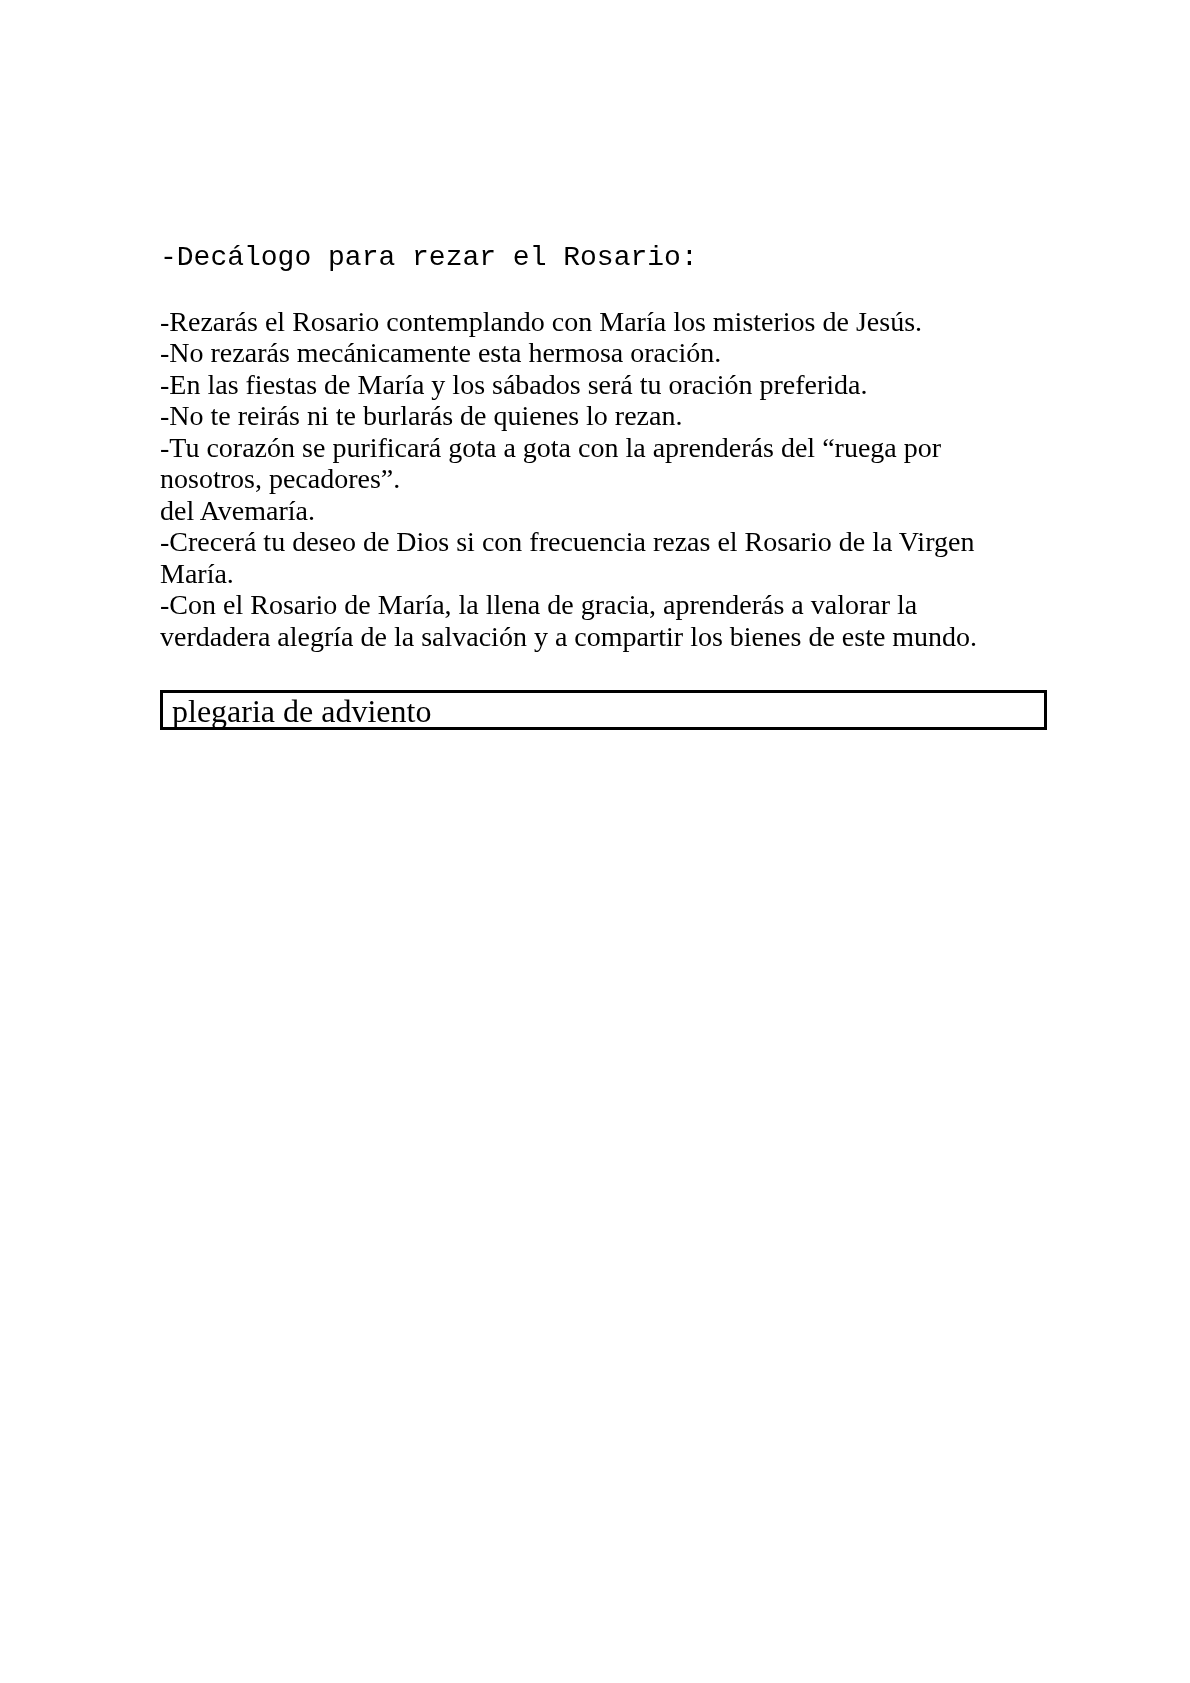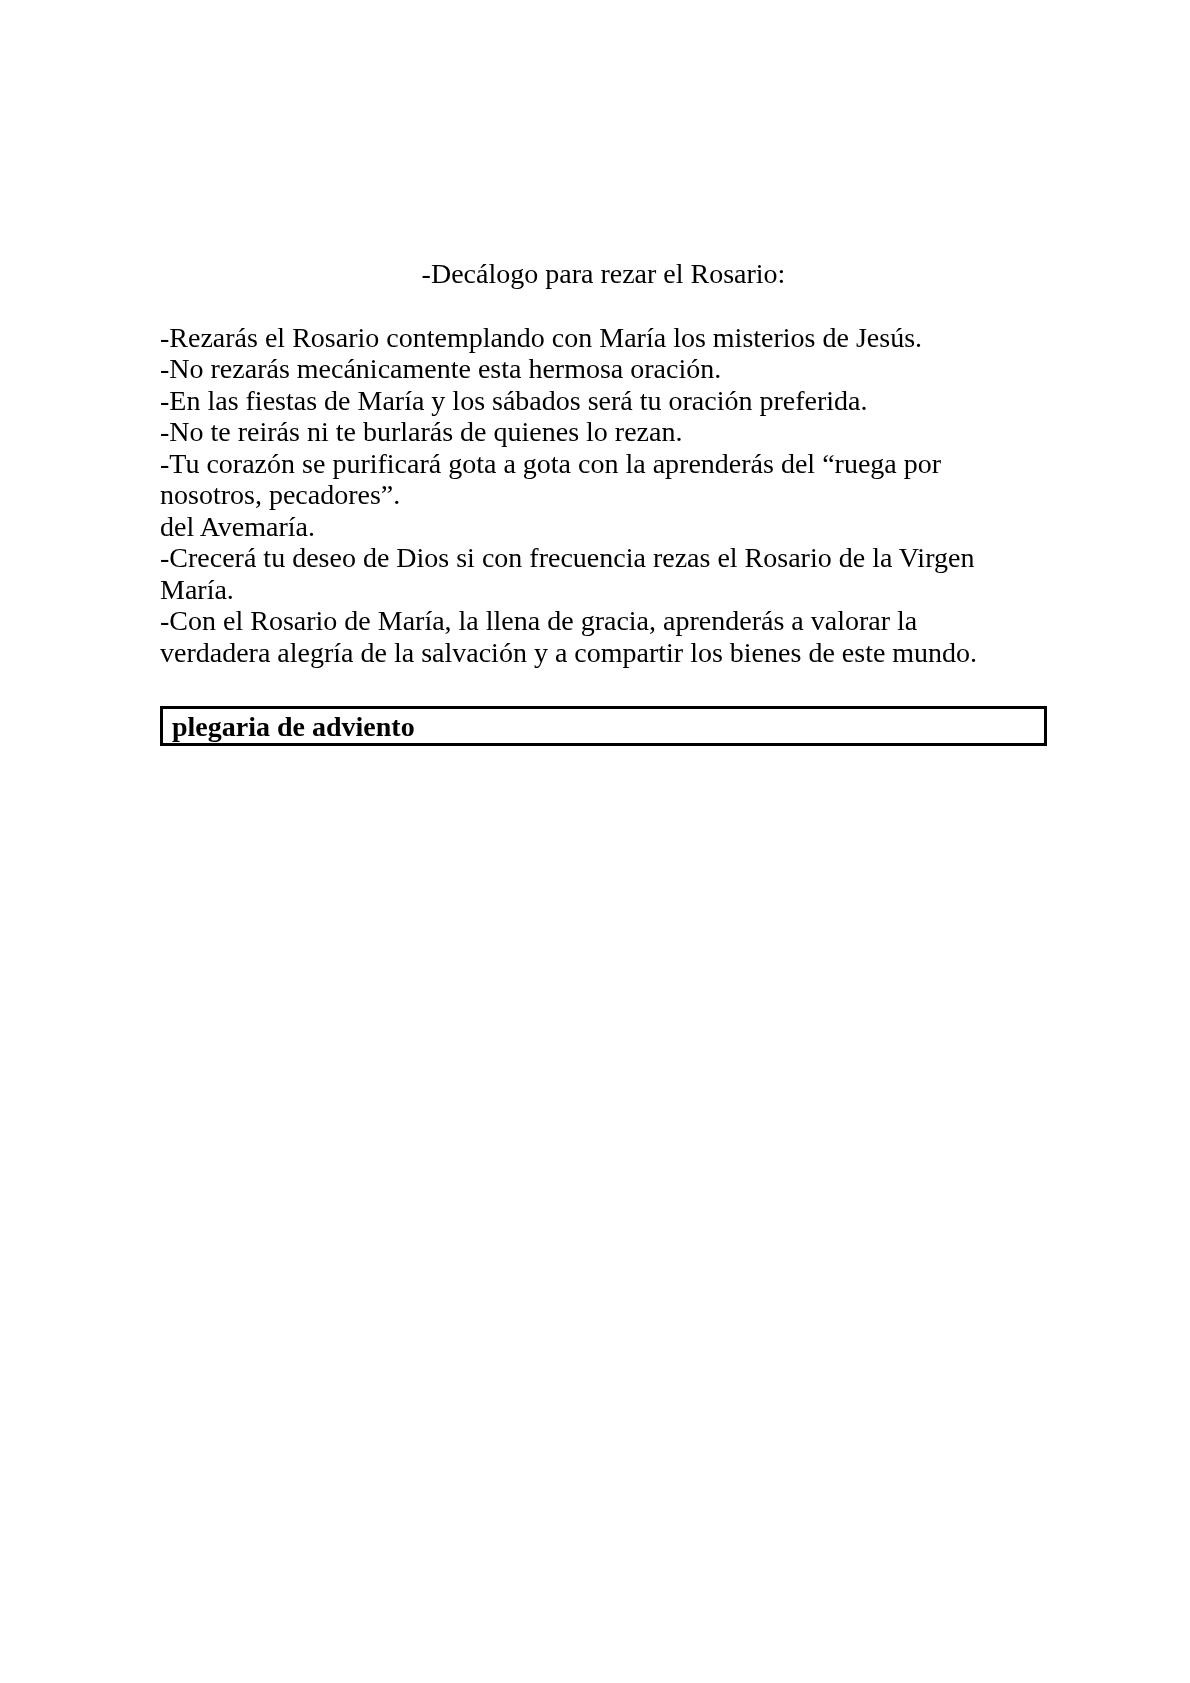"-Decálogo para rezar el Rosario:" .doc-title { font-family: none -> Liberation Mono, monospace; margin: 16px -> 0; text-align: center -> none }
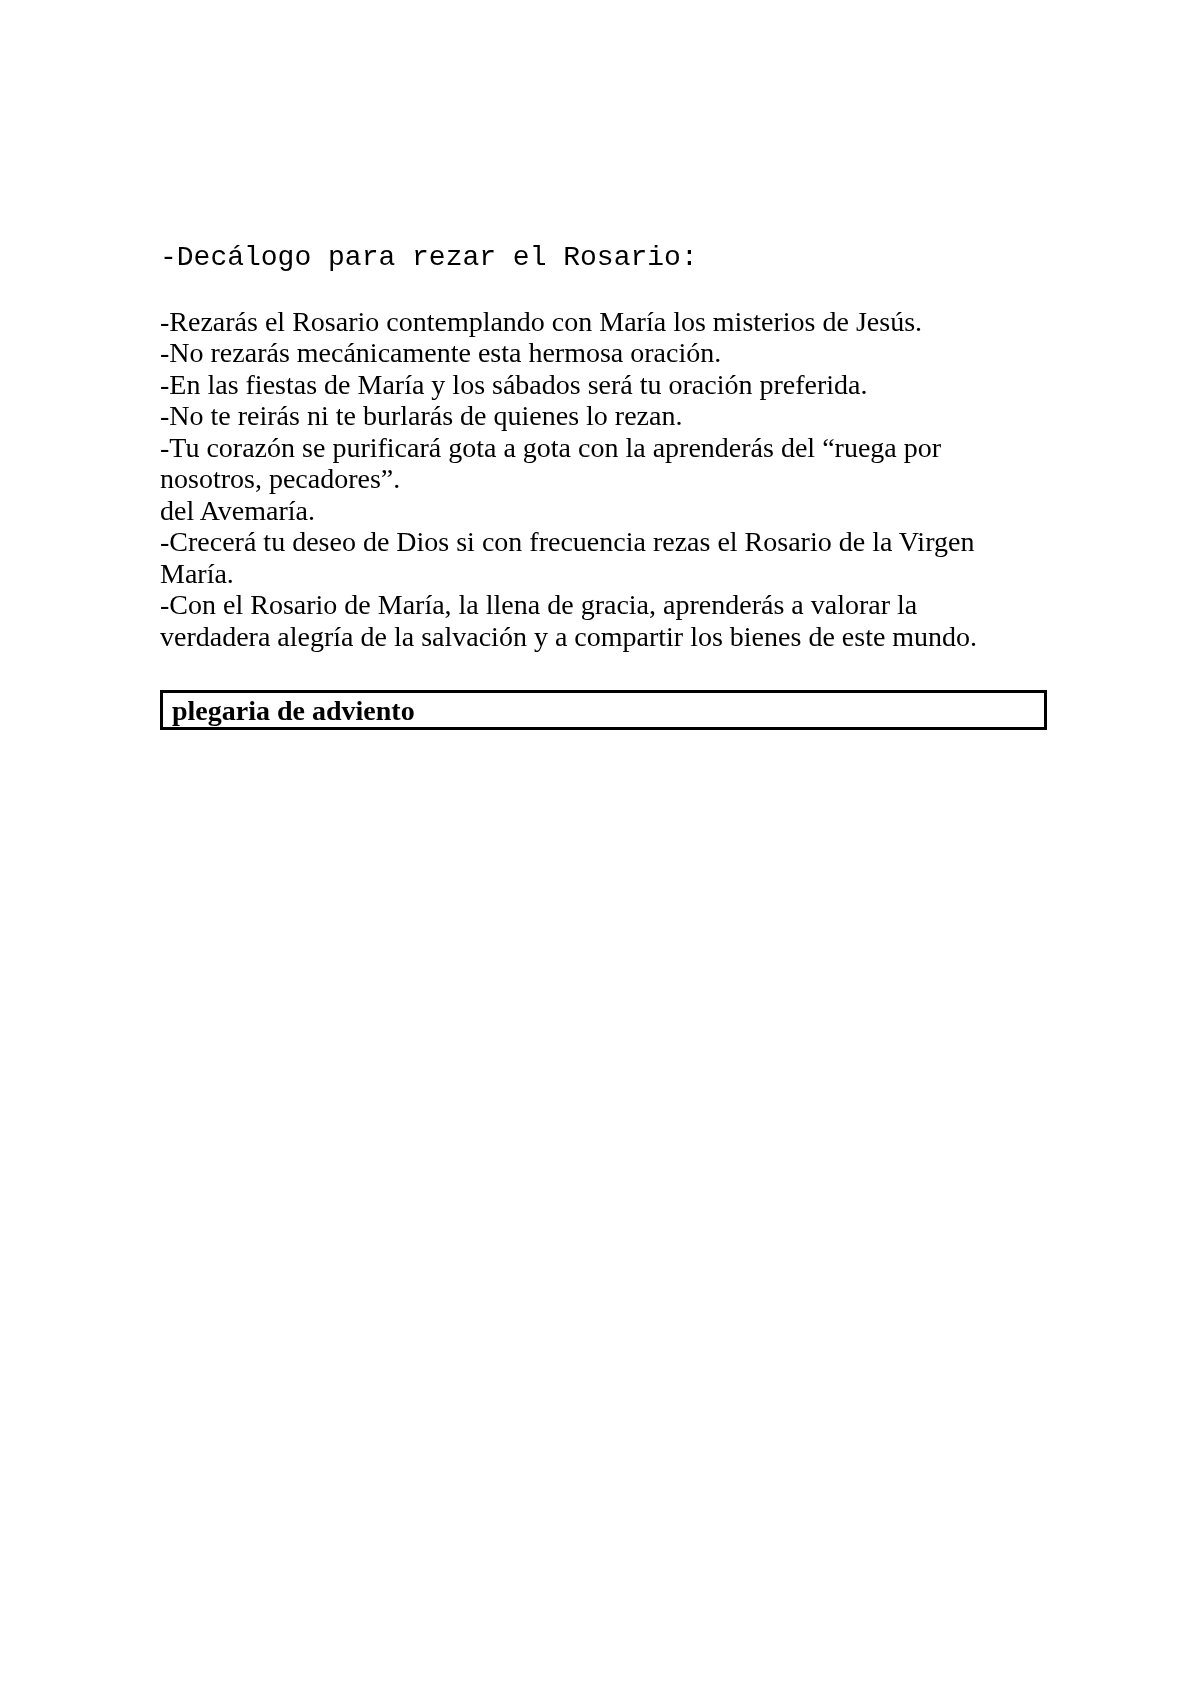"plegaria de adviento" .heading-box span { font-size: 28px -> 32px; font-weight: bold -> normal }
